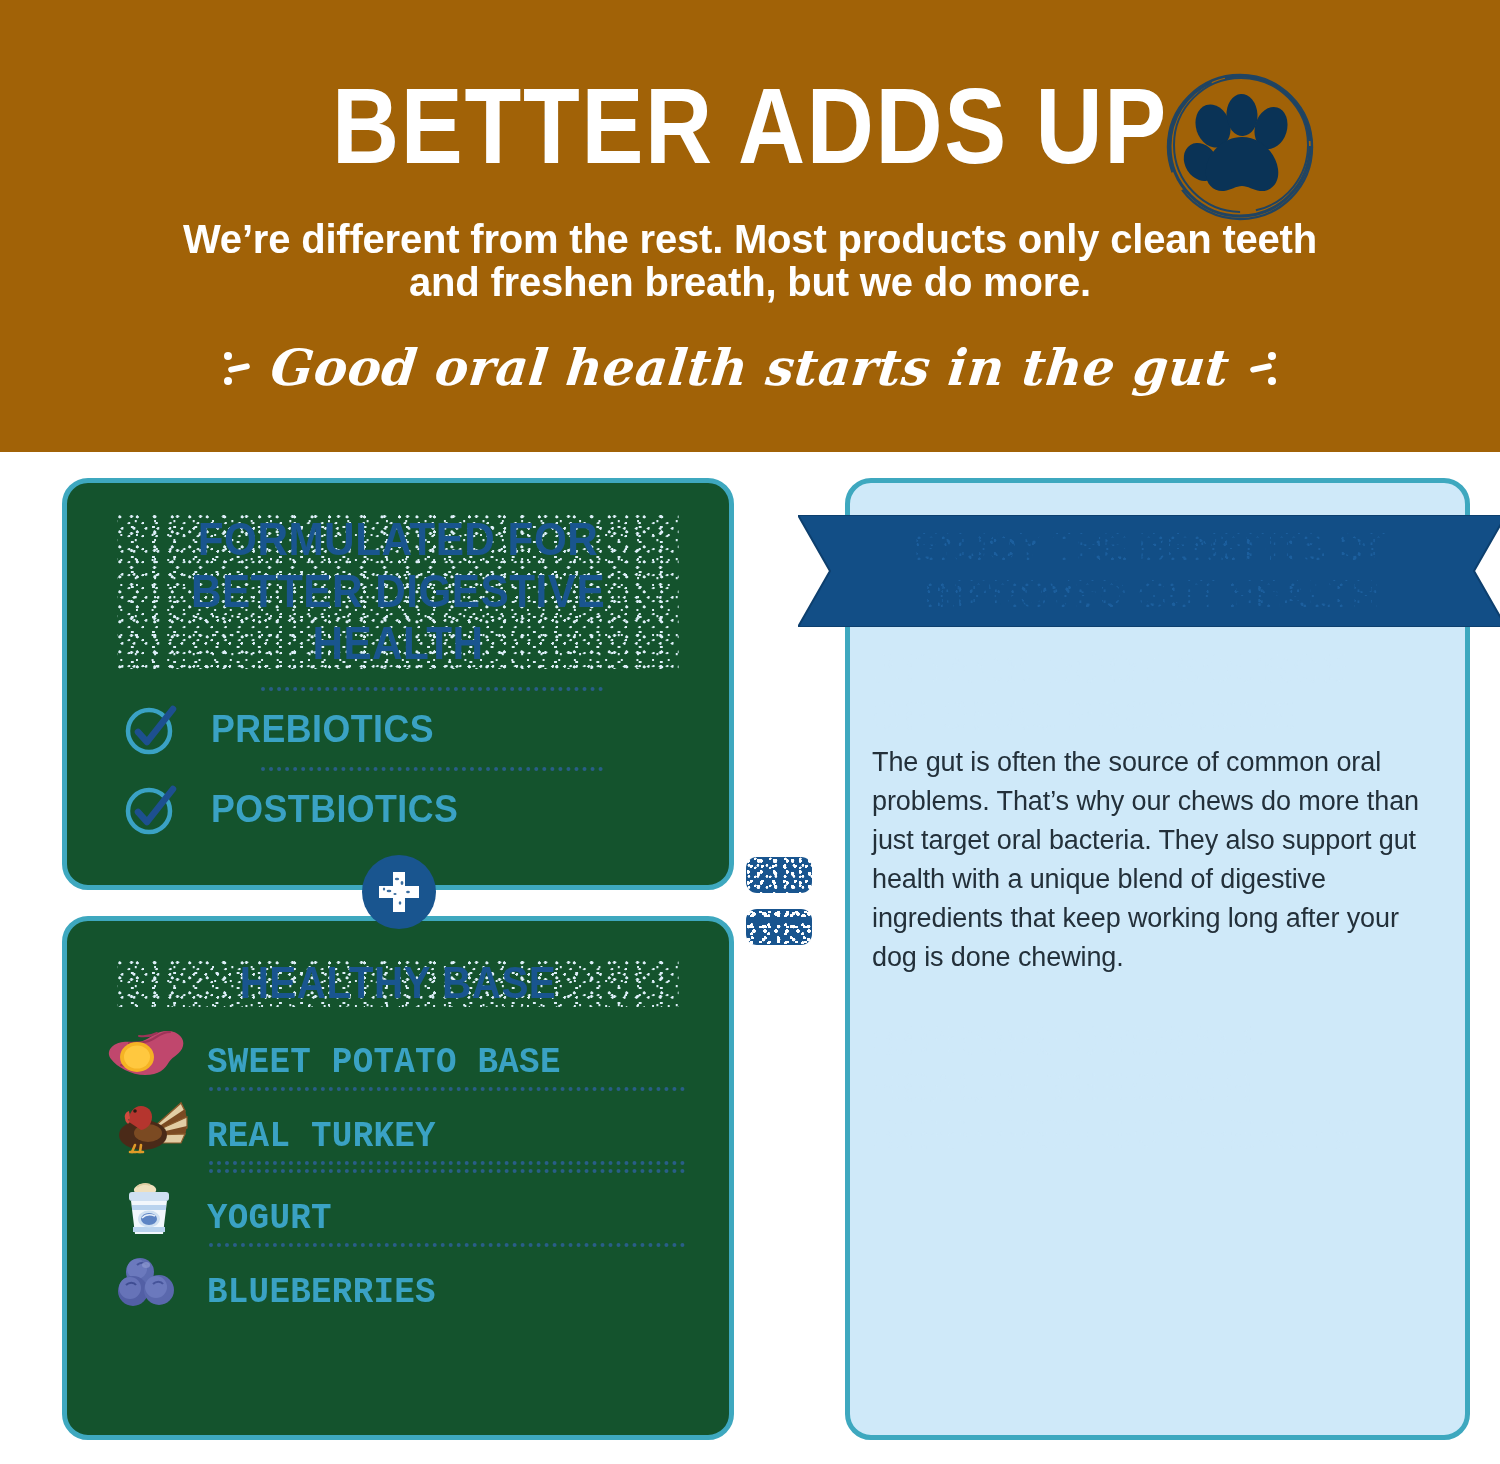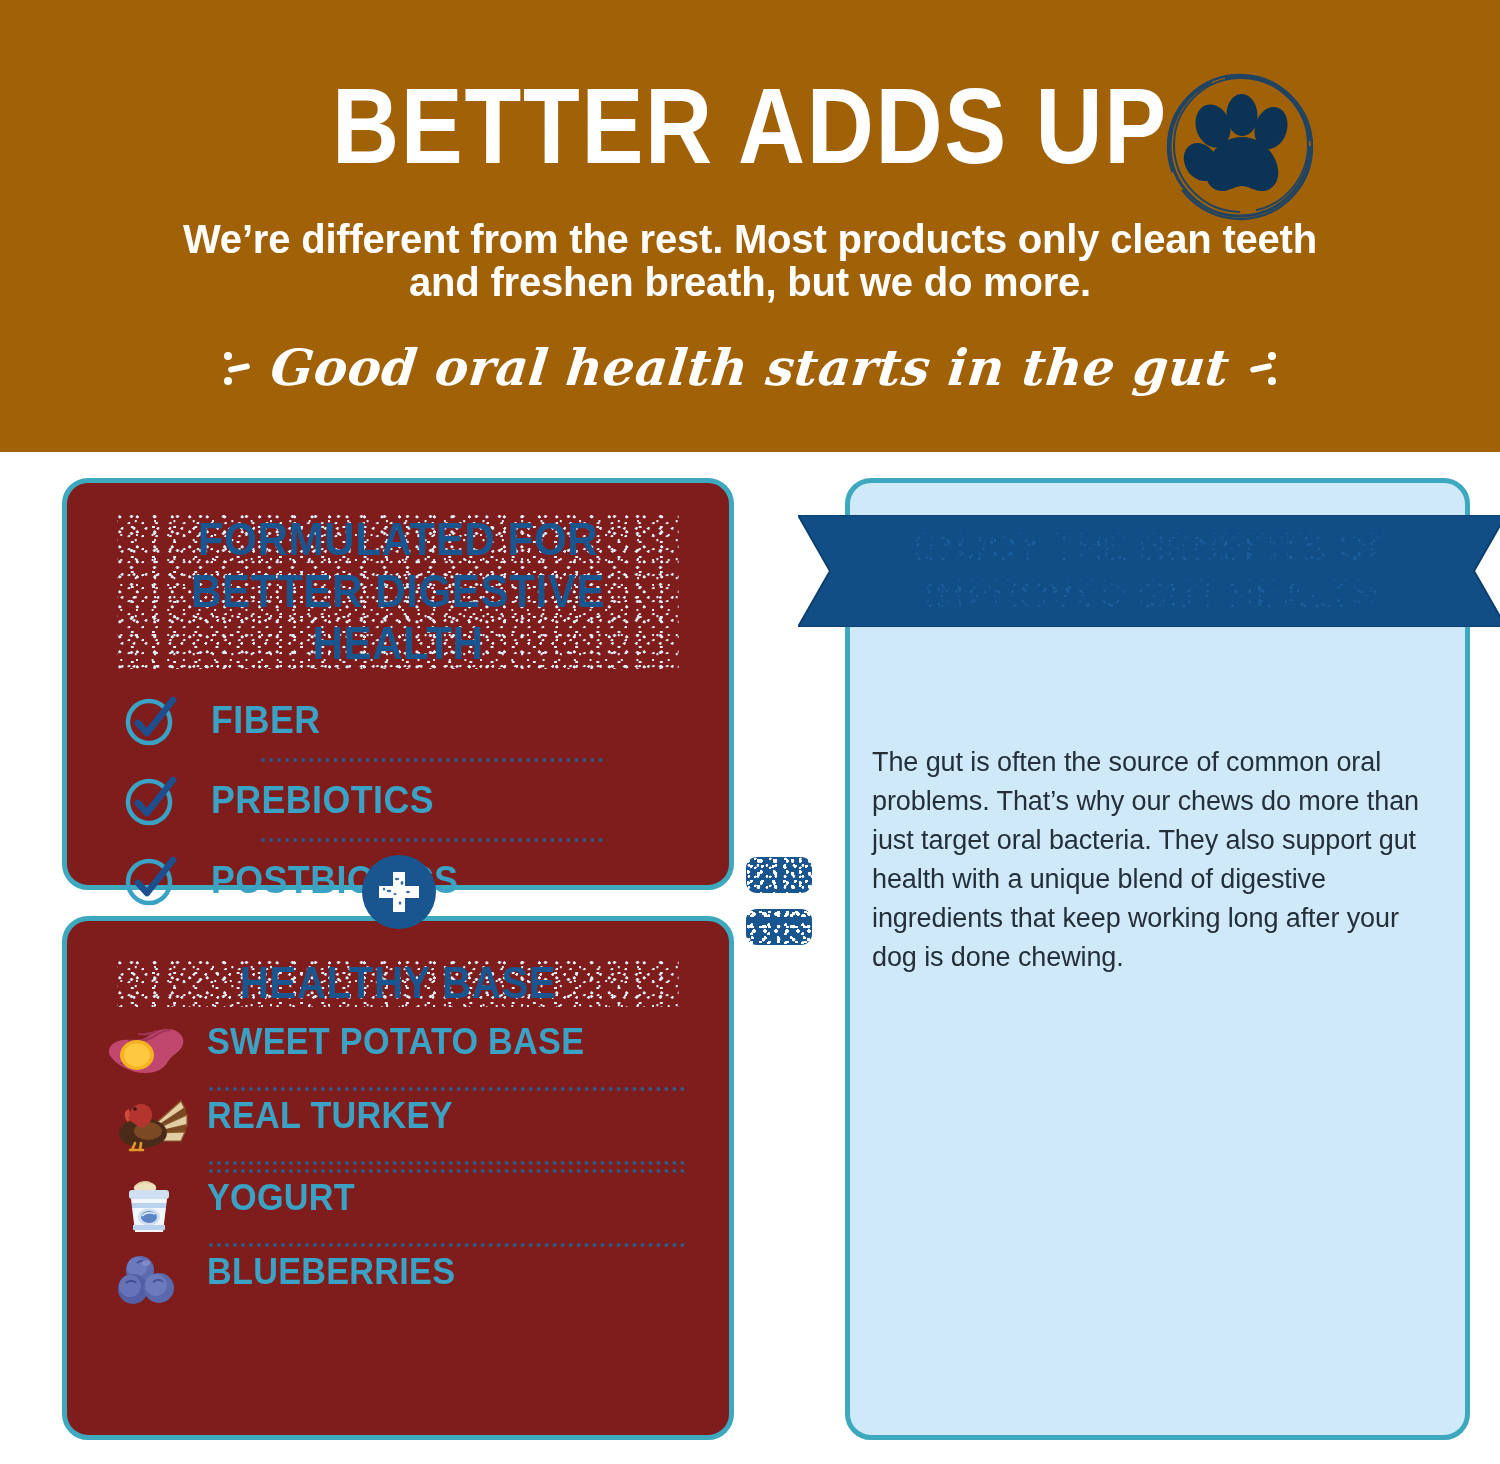"FORMULATED FOR BETTER DIGESTIVE HEALTH" .card { background: #7f1d1d -> #14532d }
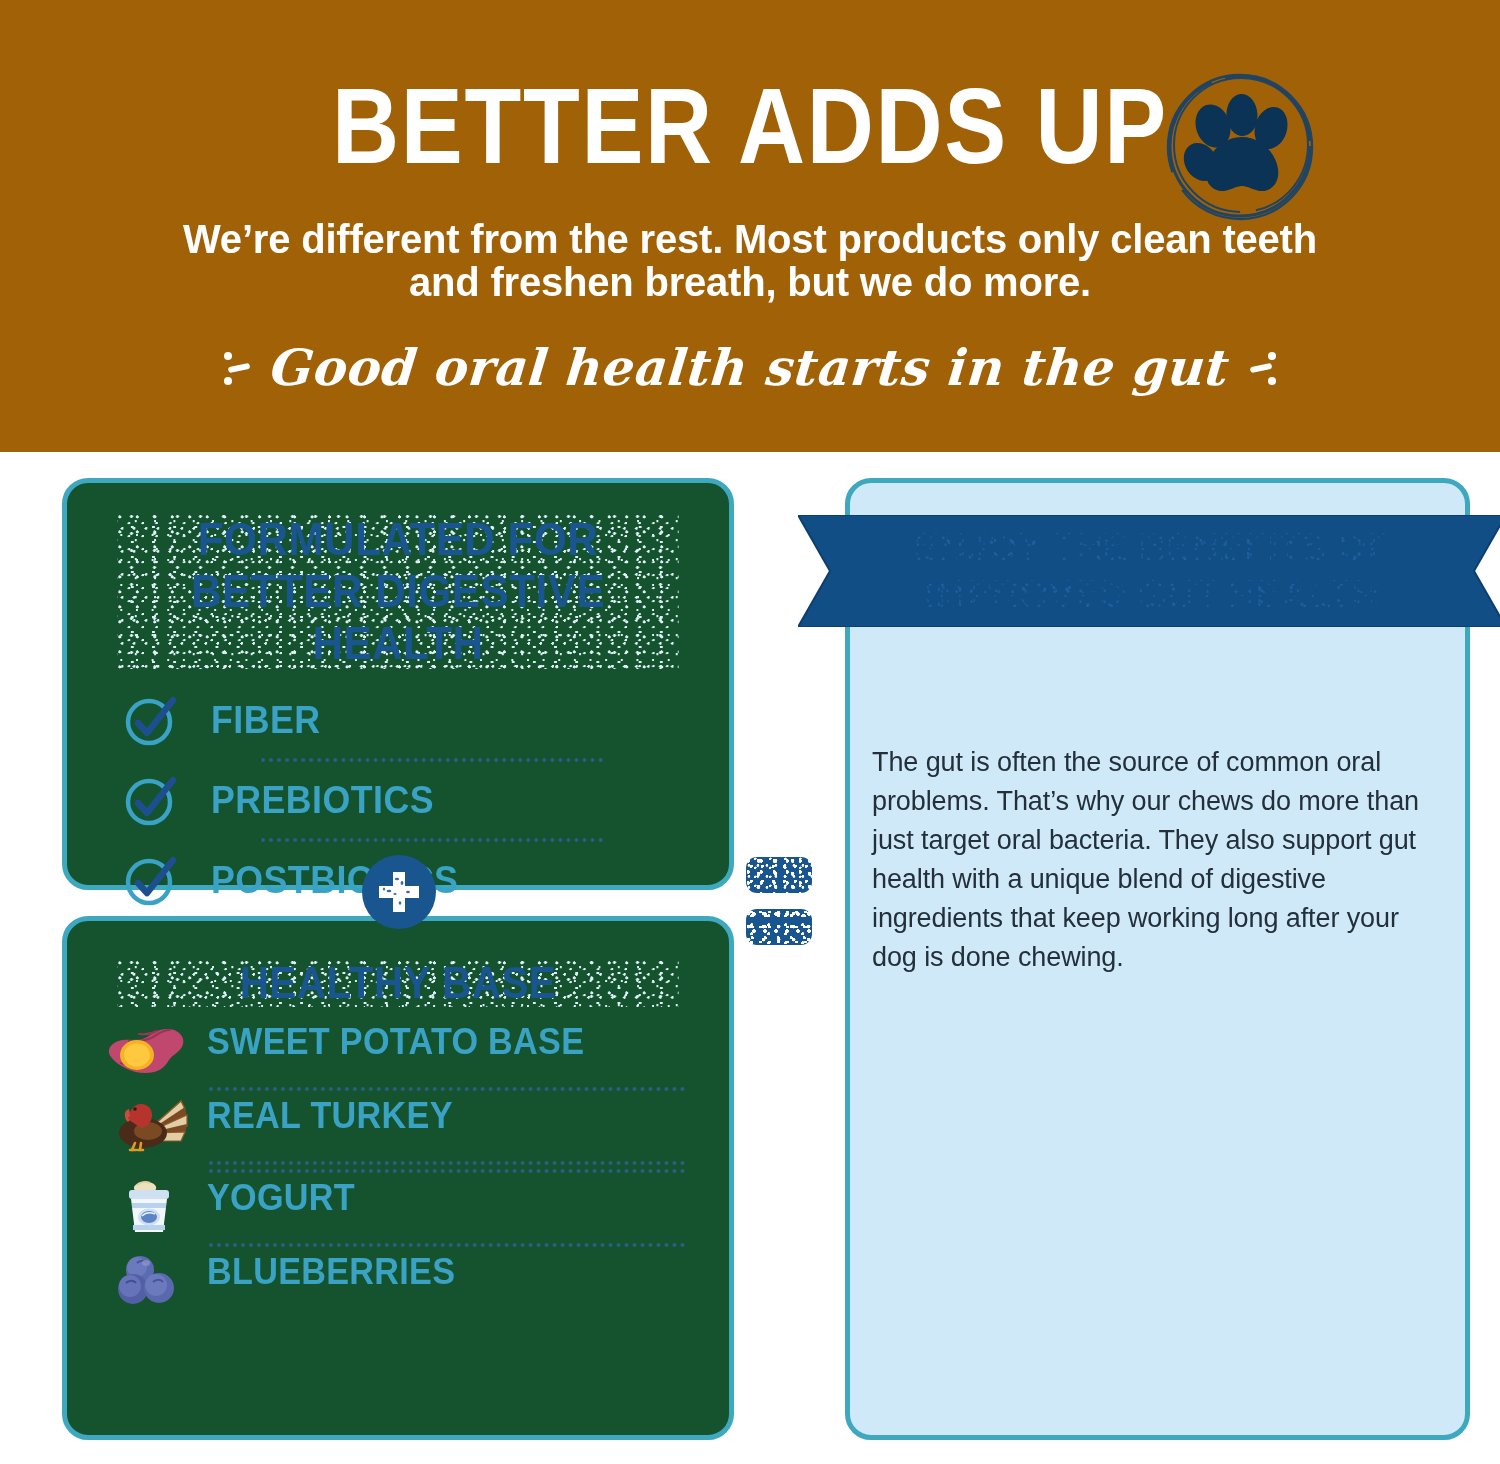"FIBER" div.check-row { html: <div> <span> <svg> <circle></circle> <path></path> </svg> </span> <span>FIBER</span> </div> -> none }
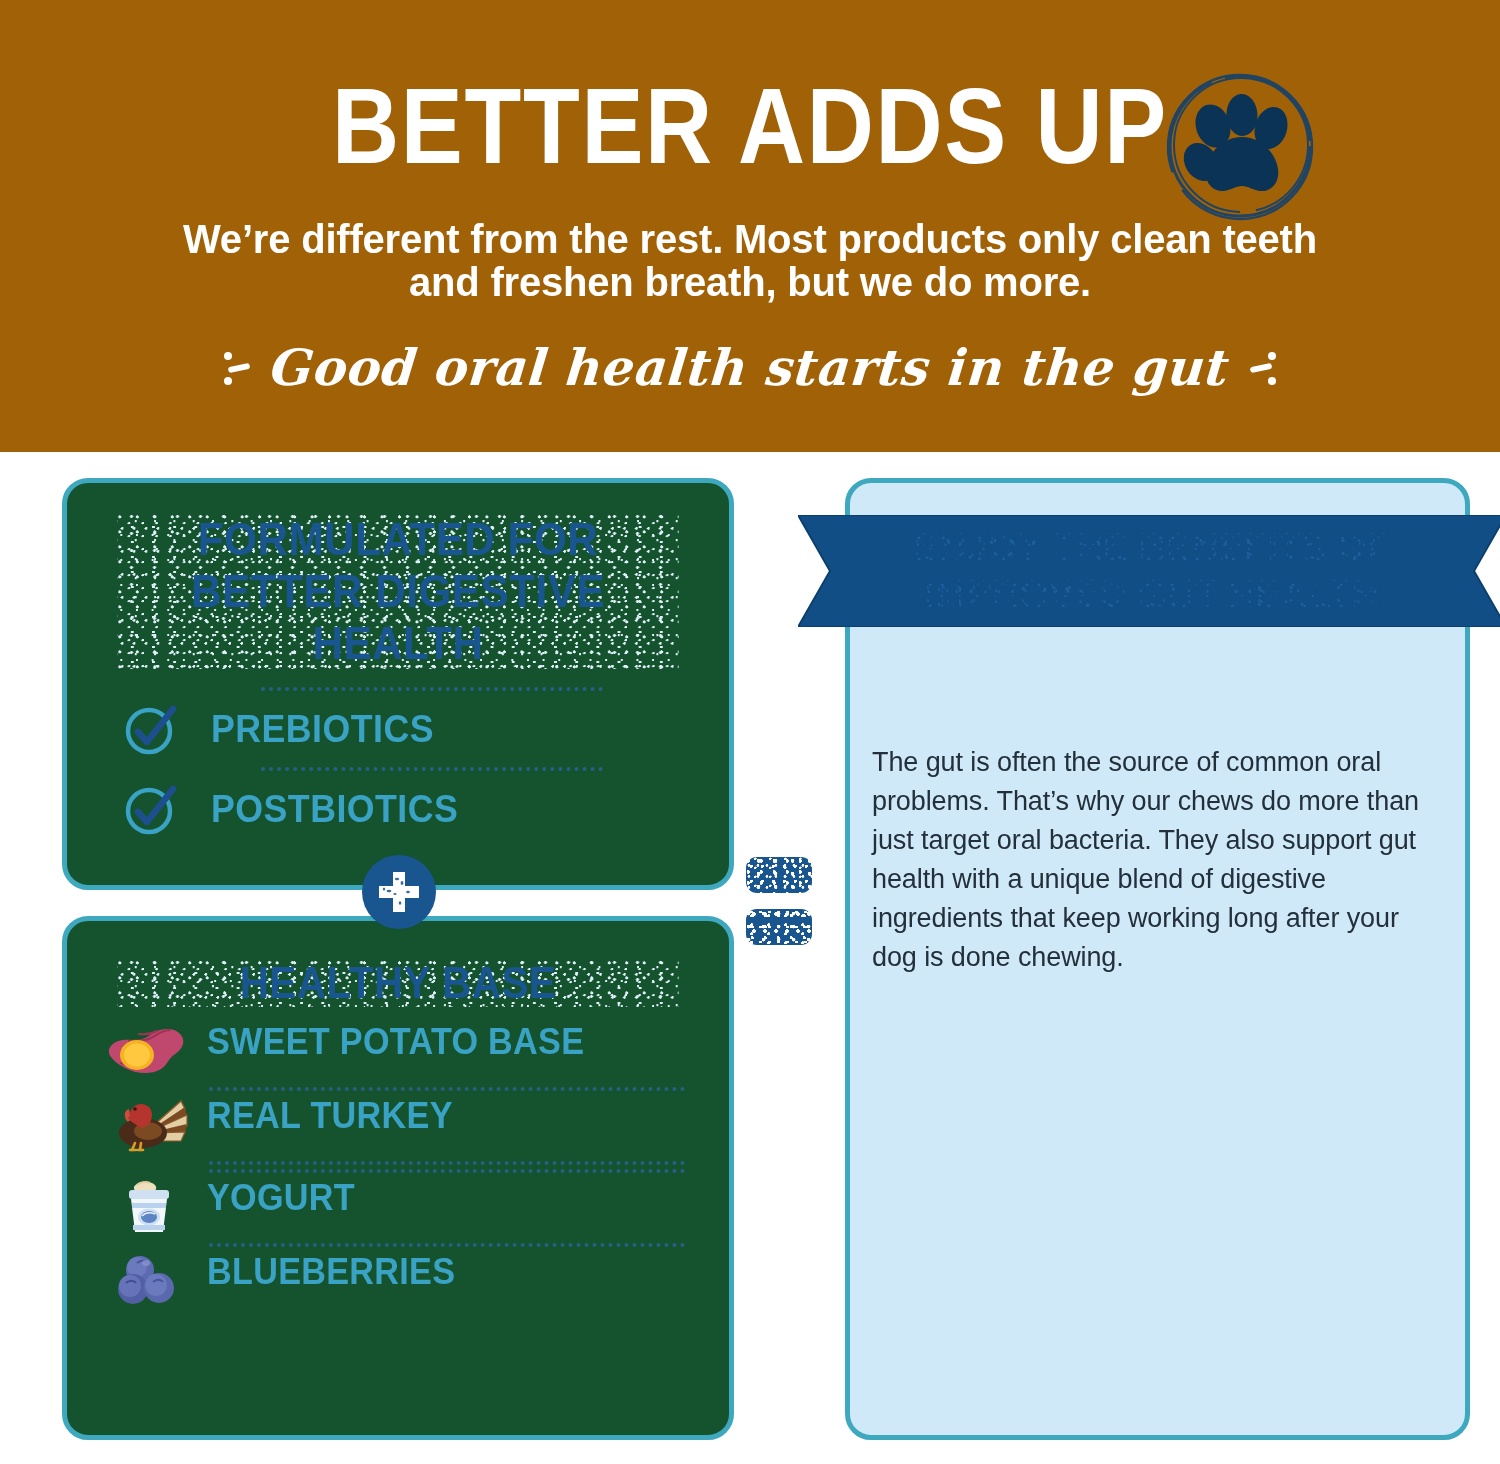"SWEET POTATO BASE" .ing-row { align-items: flex-start -> flex-end; font-family: none -> Liberation Mono, monospace }
